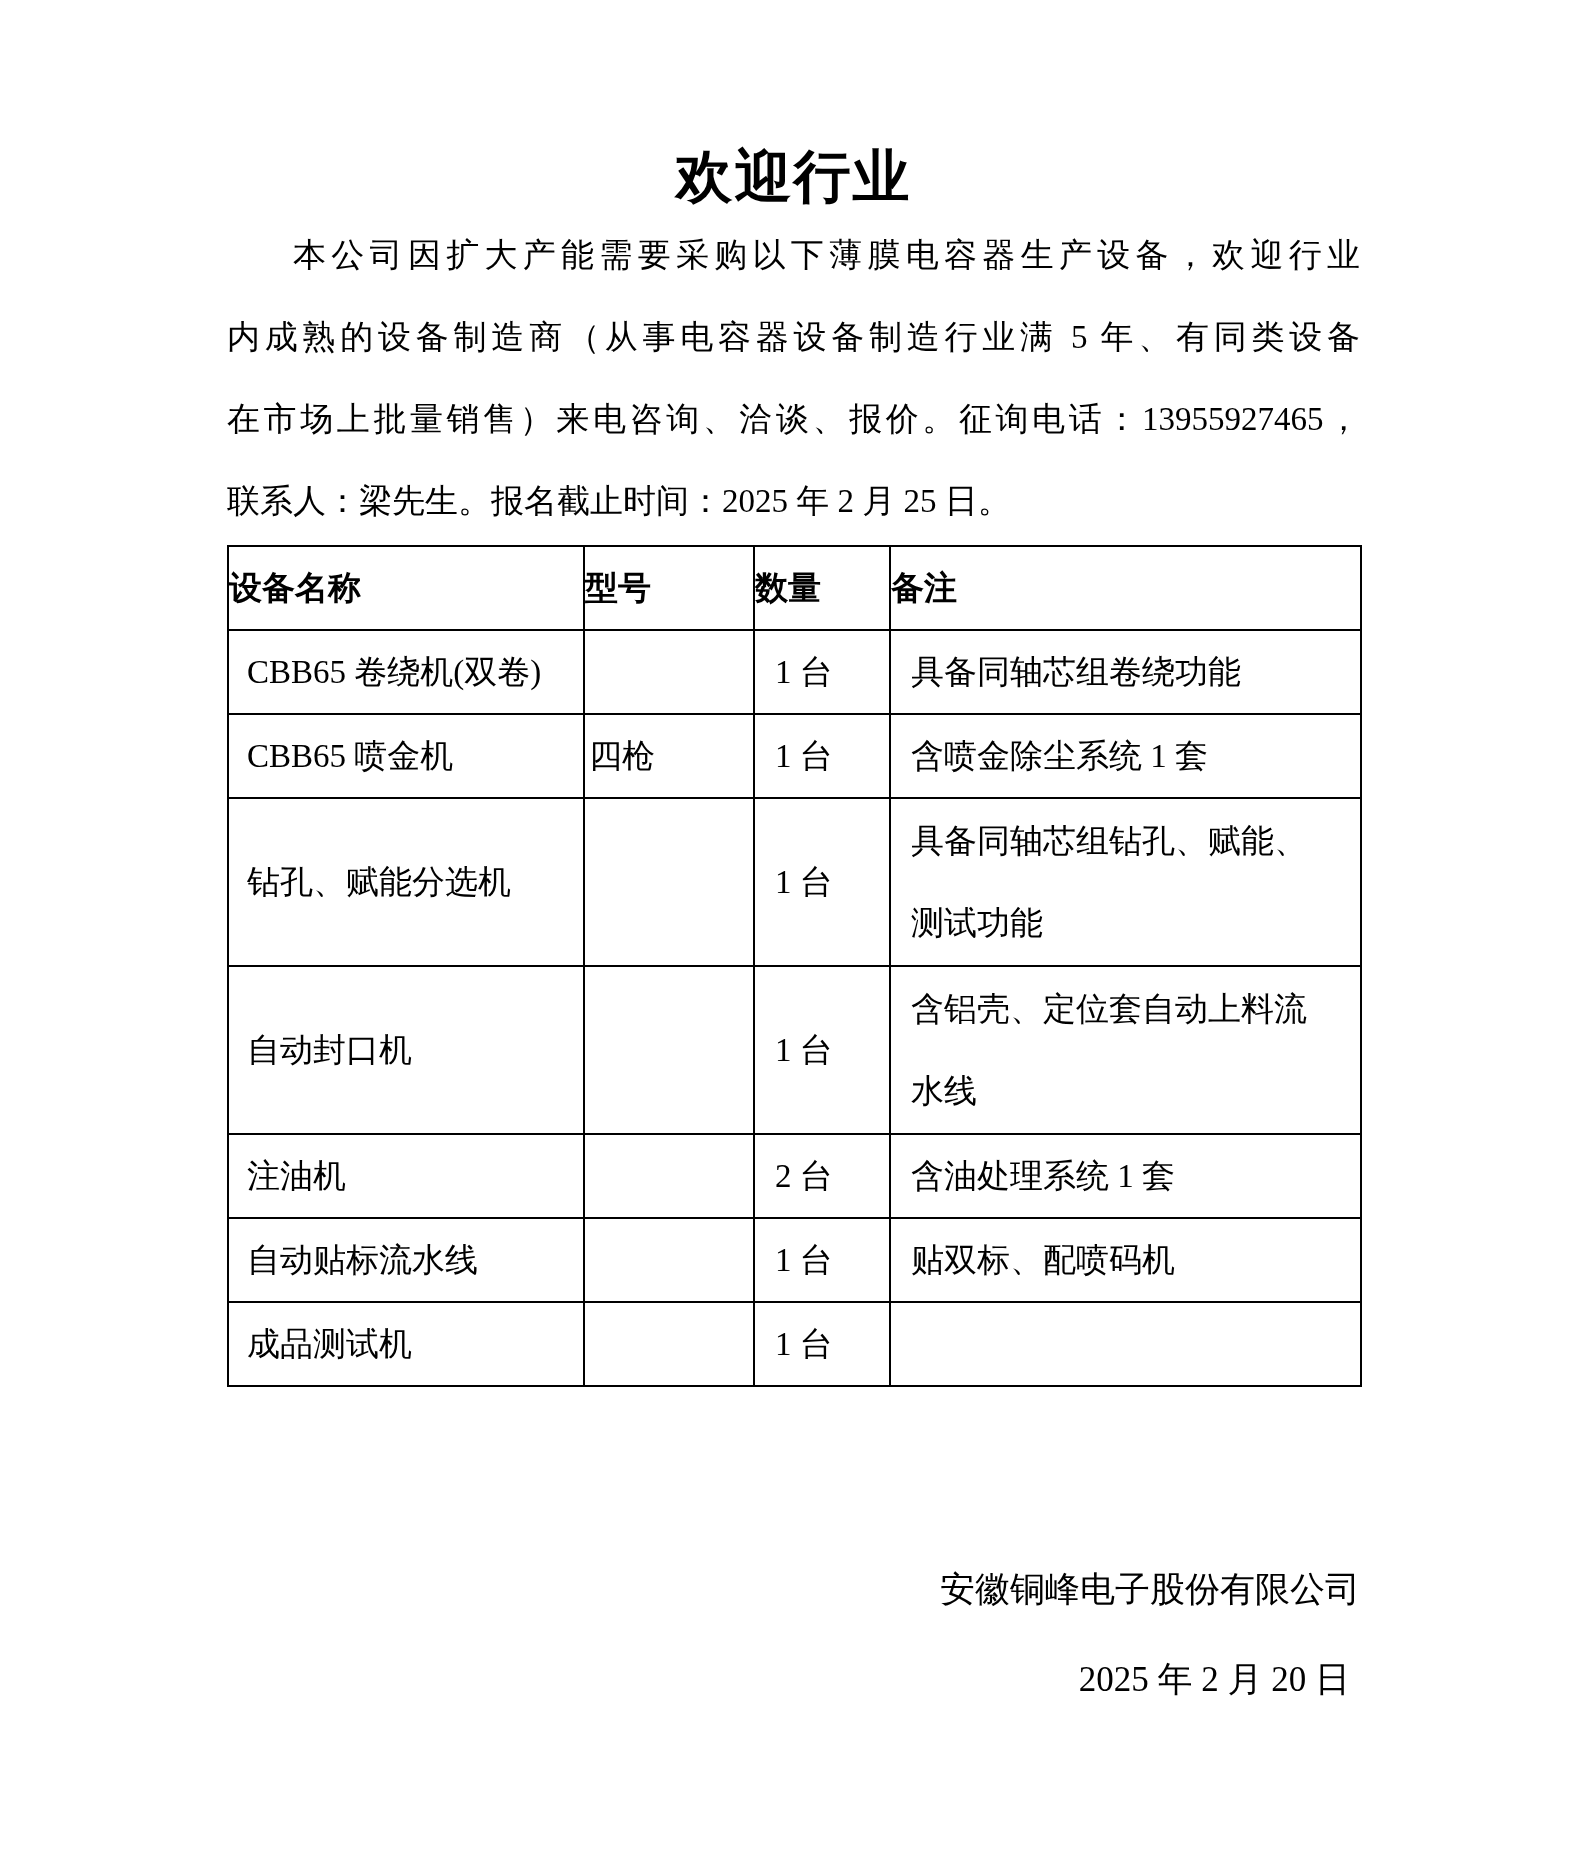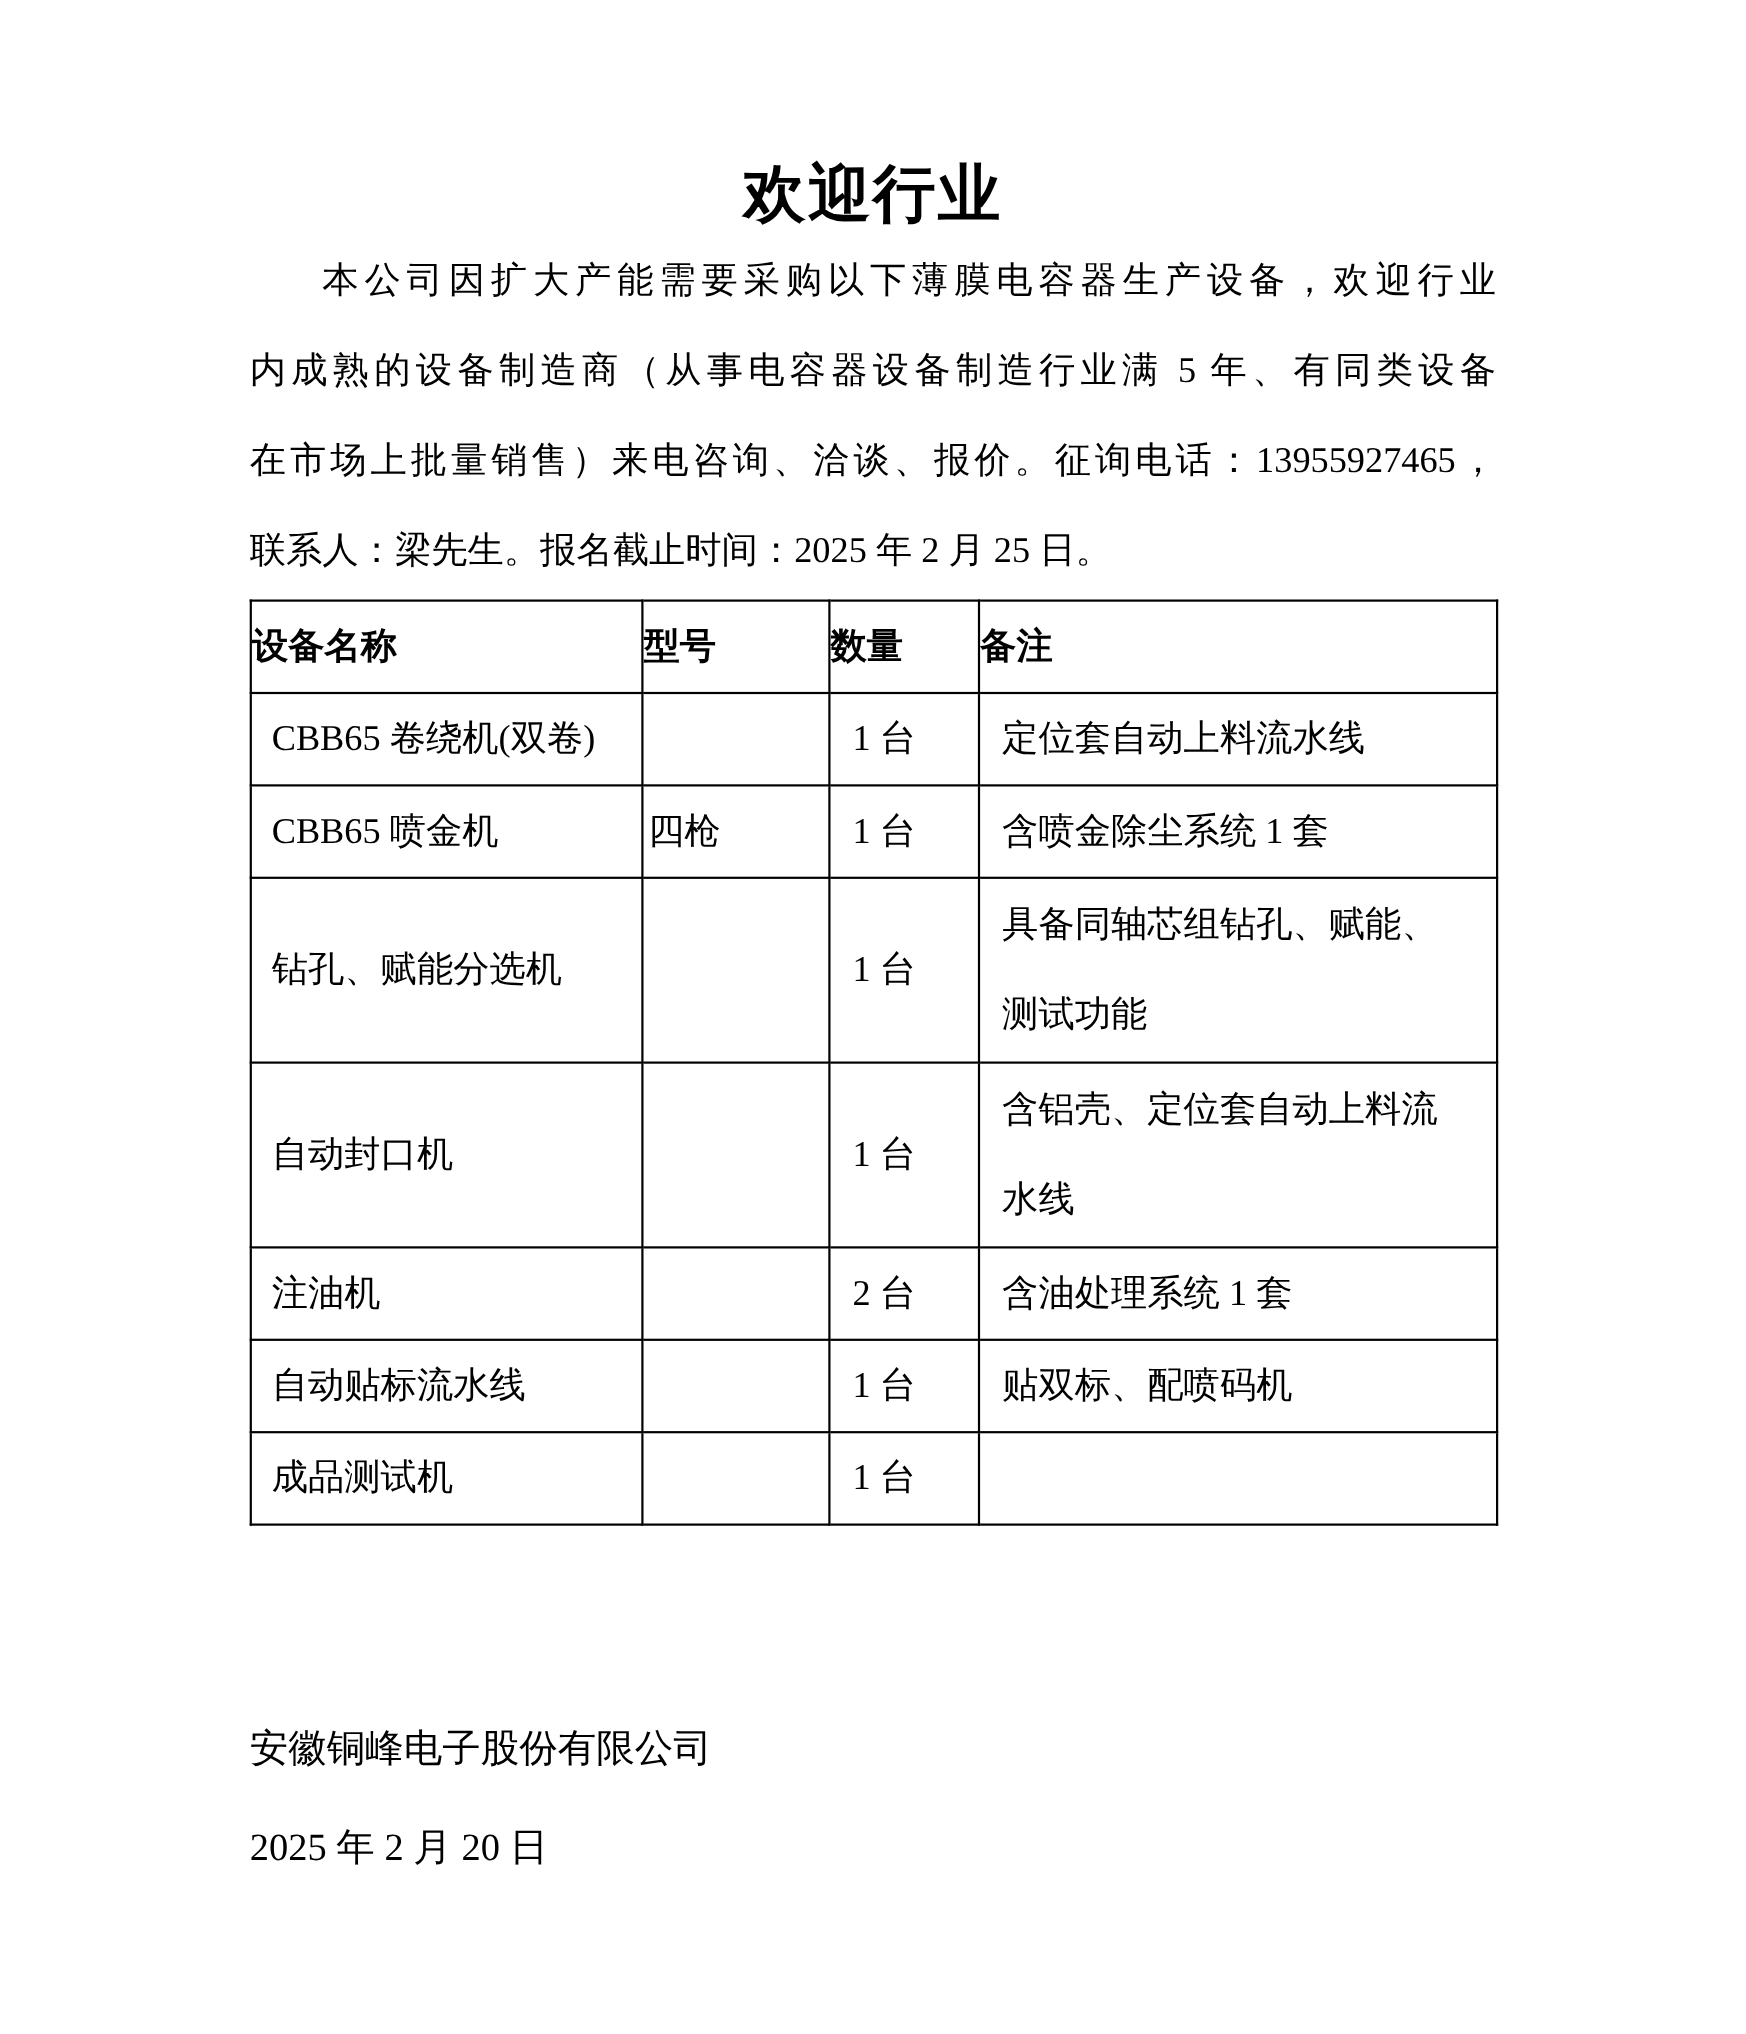"定位套自动上料流水线" td.cell-note { text: 定位套自动上料流水线 -> 具备同轴芯组卷绕功能 }
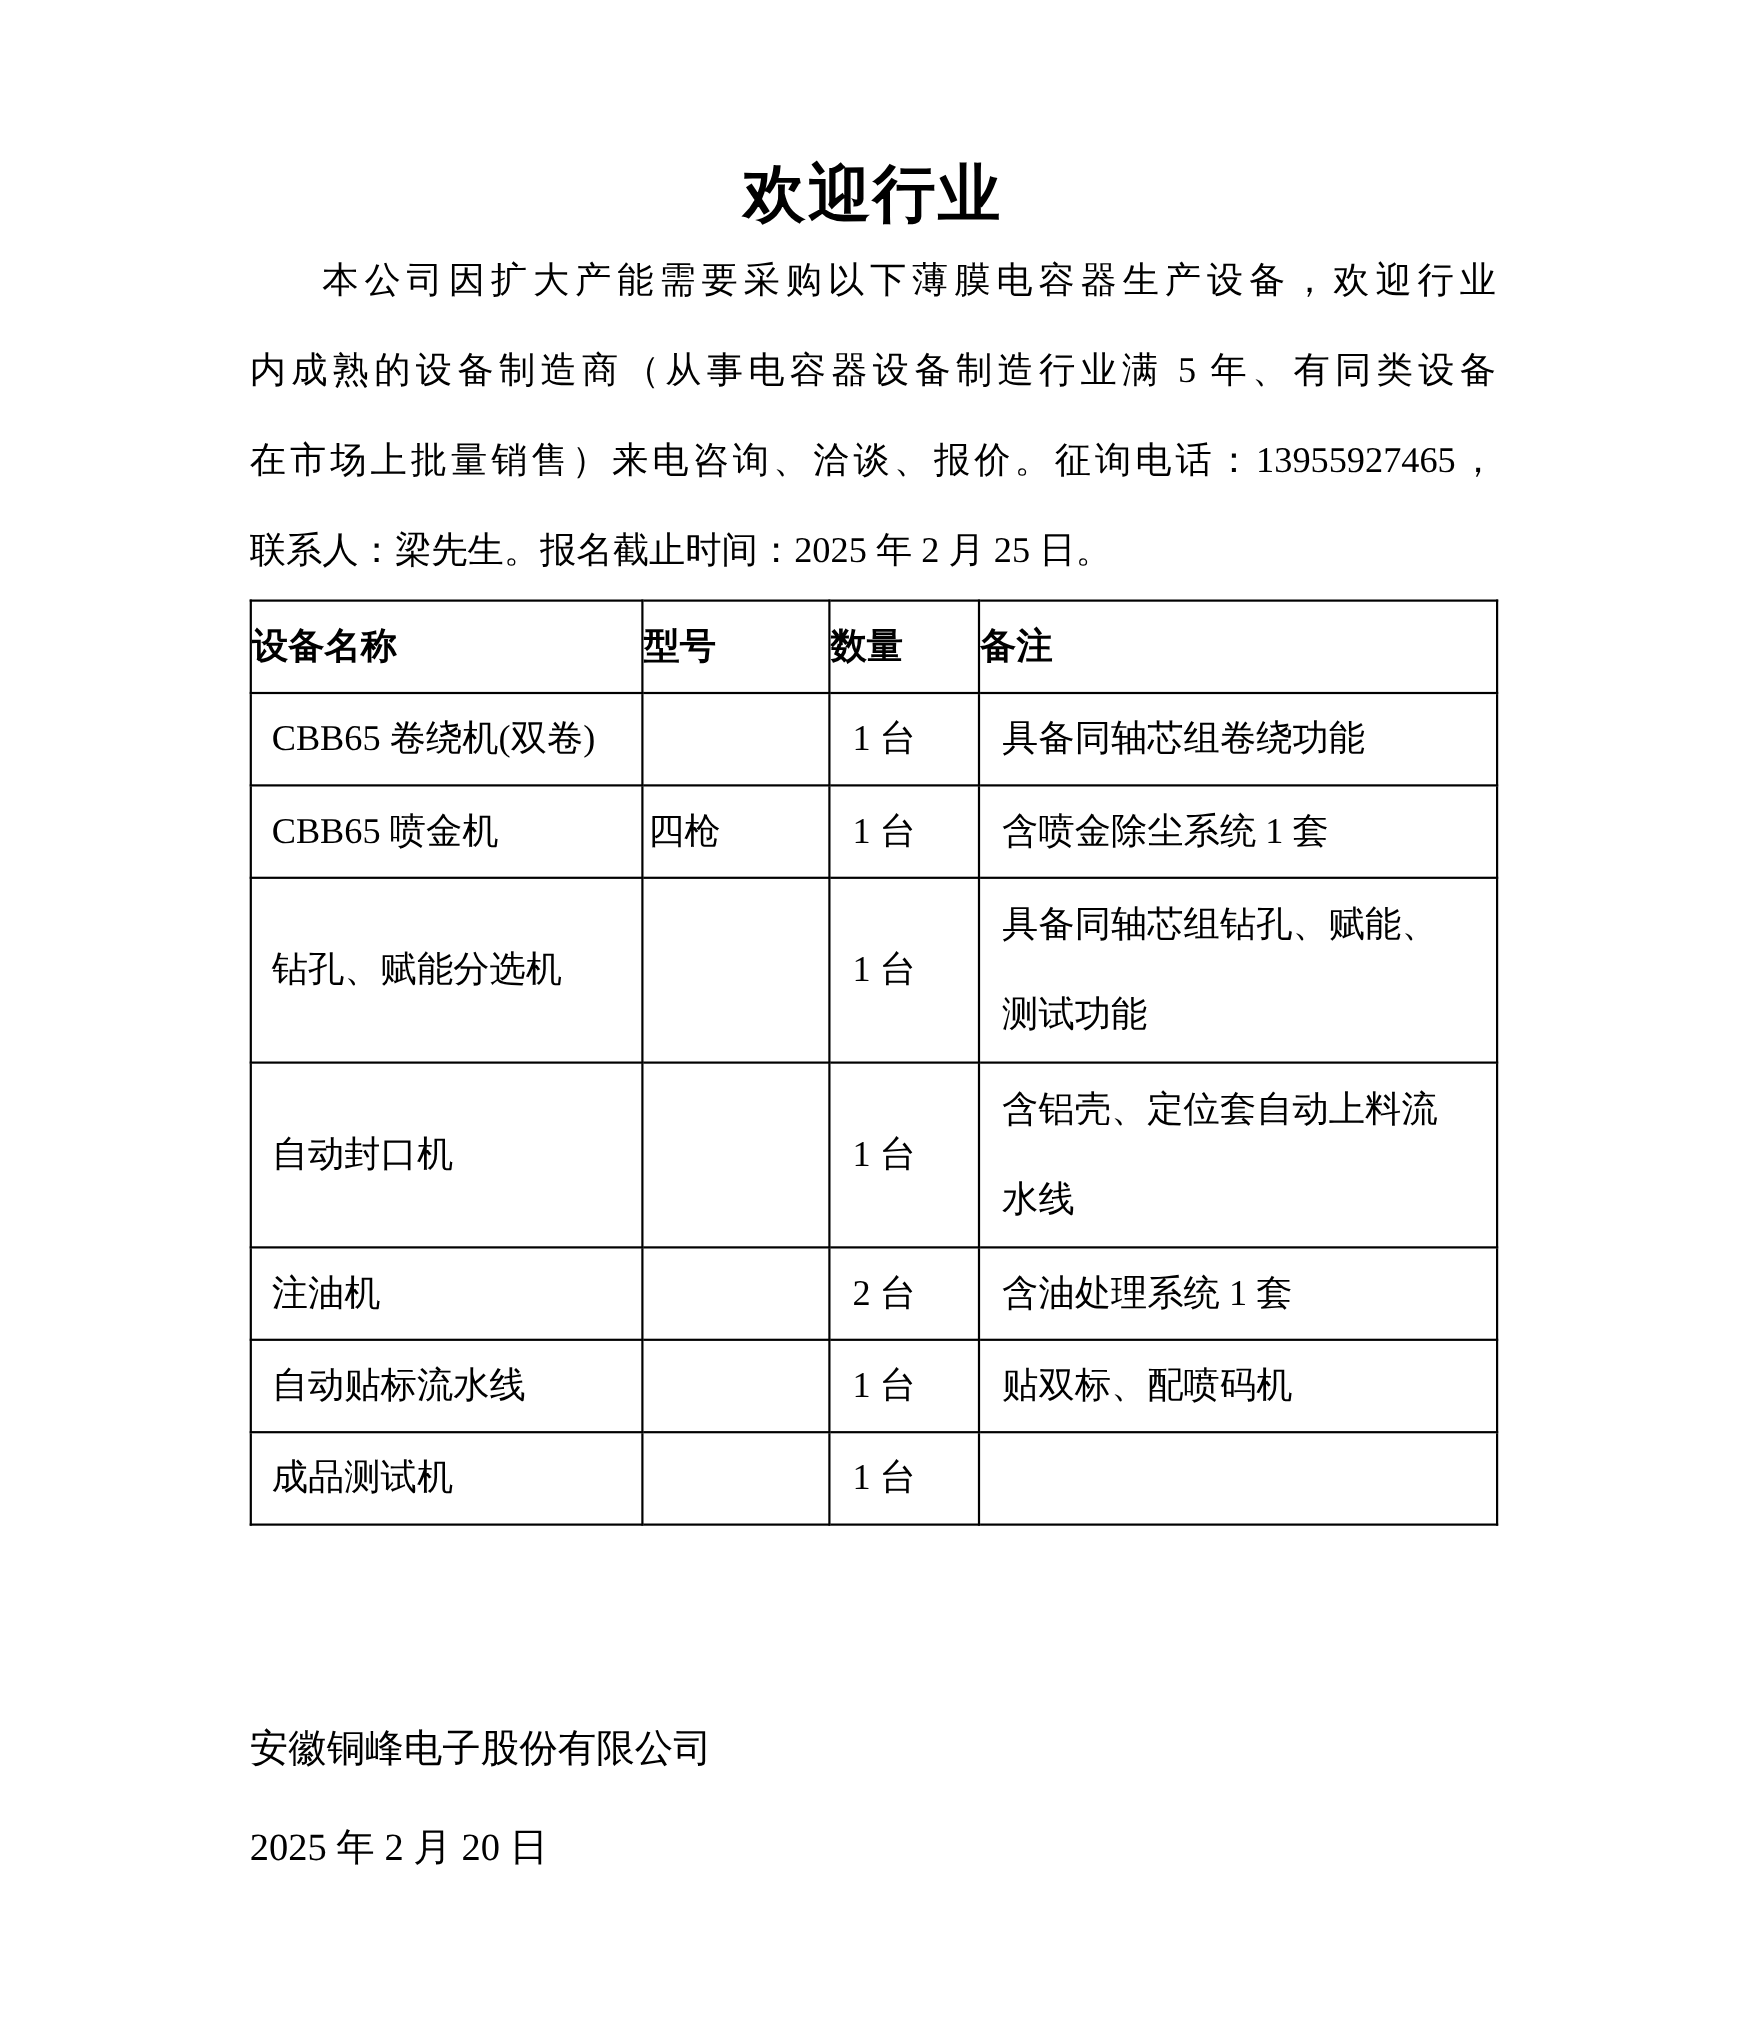"安徽铜峰电子股份有限公司" .sig-block { text-align: left -> right }
